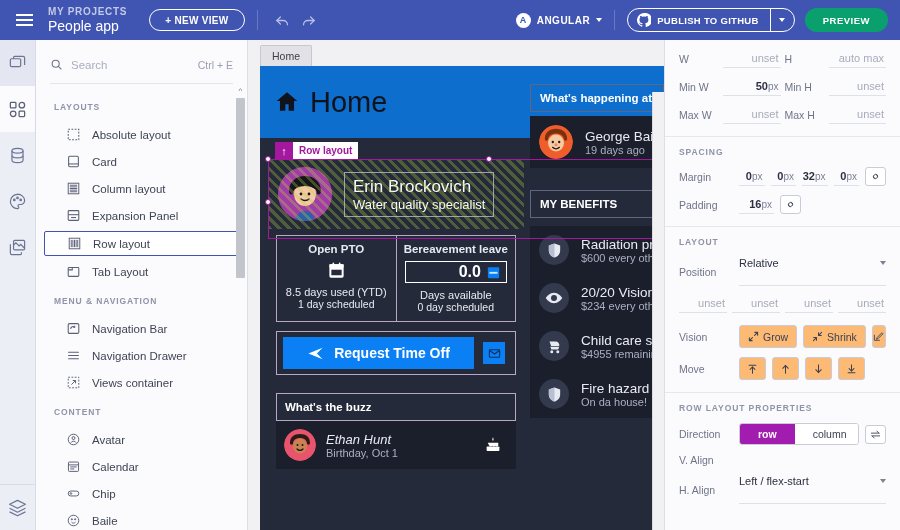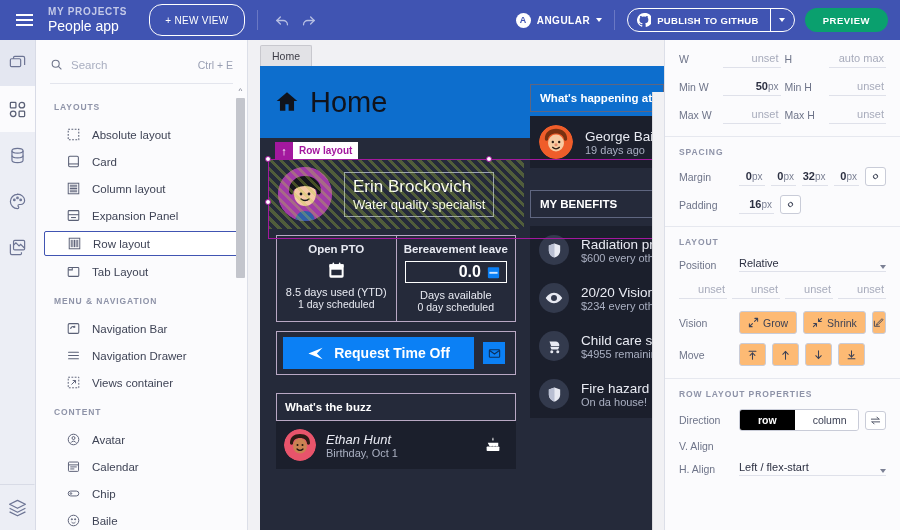"+ NEW VIEW" .pill { font-weight: 400 -> 700; height: 32px -> 22px }
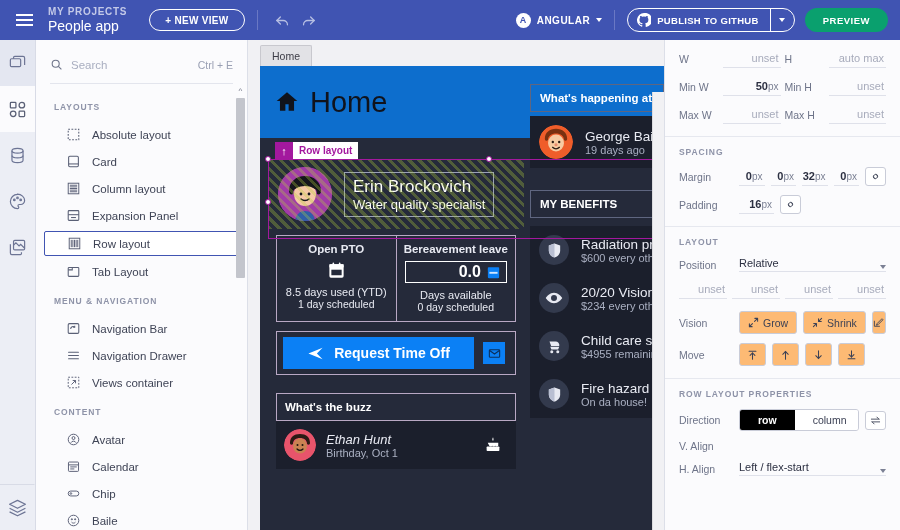"Relative" .selectline { align-items: flex-end -> center; padding-bottom: 2px -> 16px }
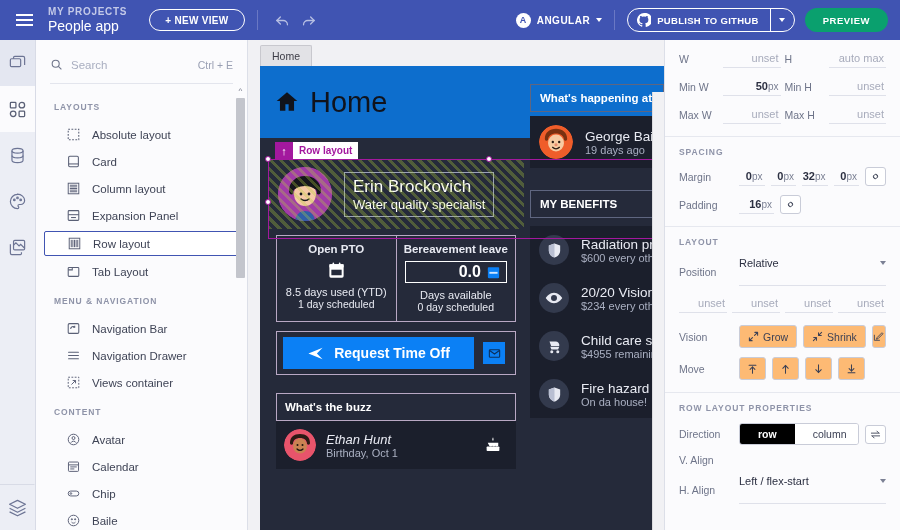"row" .seg div.on { background: #000000 -> #a21caf }
